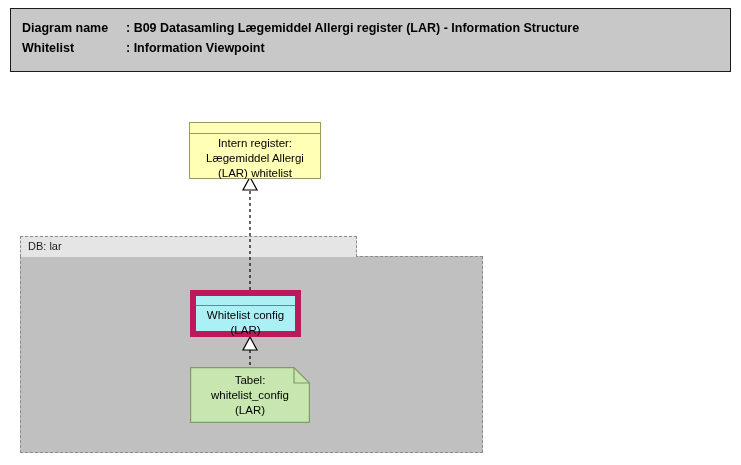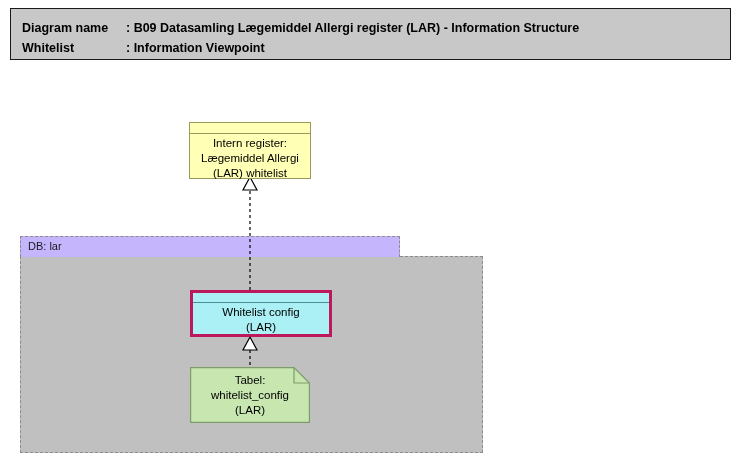"Diagram name : B09 Datasamling" .title-box { height: 52px -> 64px }
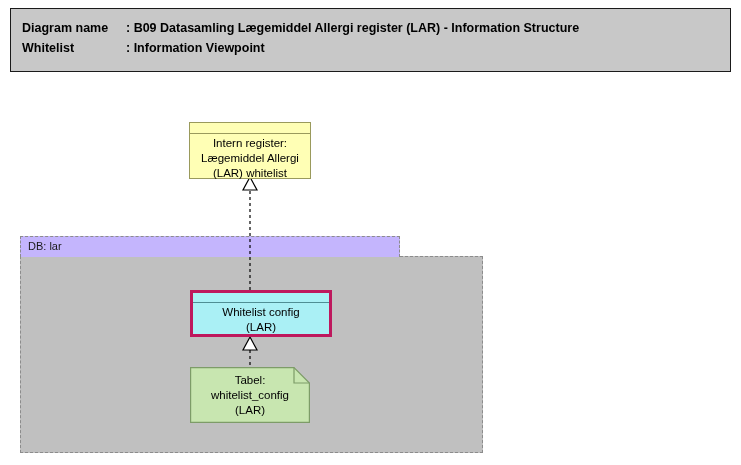"Intern register:" .node-yellow { width: 122px -> 132px }
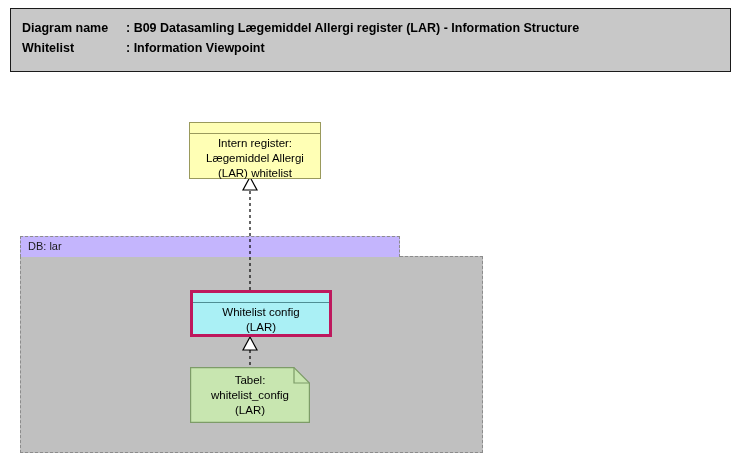"DB: lar" .group-tab { background: #c4b5fd -> #e5e5e5; width: 380px -> 337px }
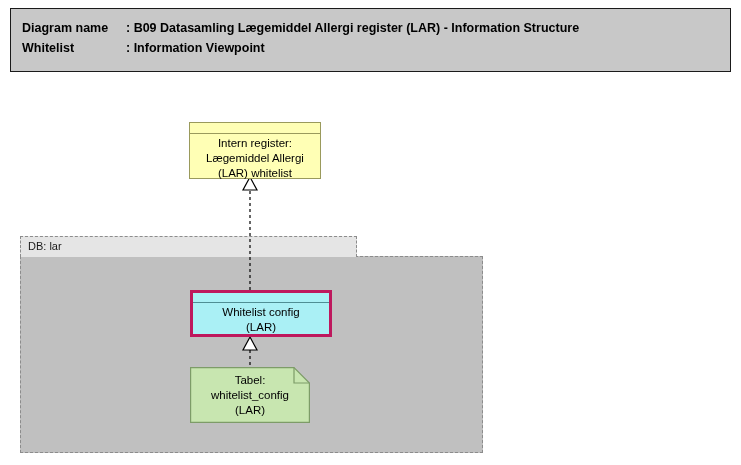"Whitelist config" .node-cyan { border: 3px solid #be185d -> 6px solid #be185d; width: 142px -> 111px }
